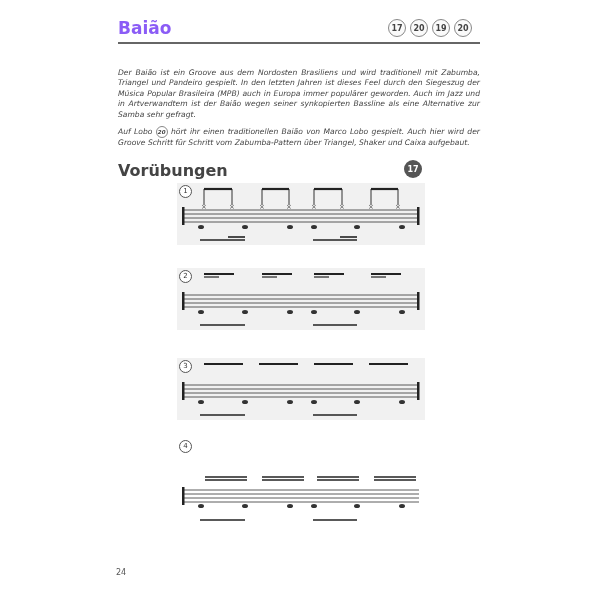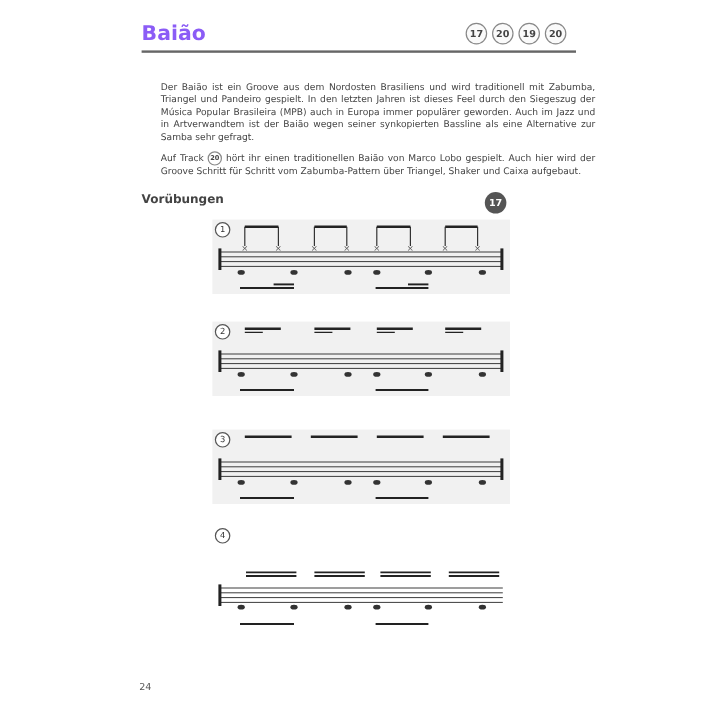"Der Baião ist ein Groove" .para { font-style: none -> italic; left: 134px -> 118px }
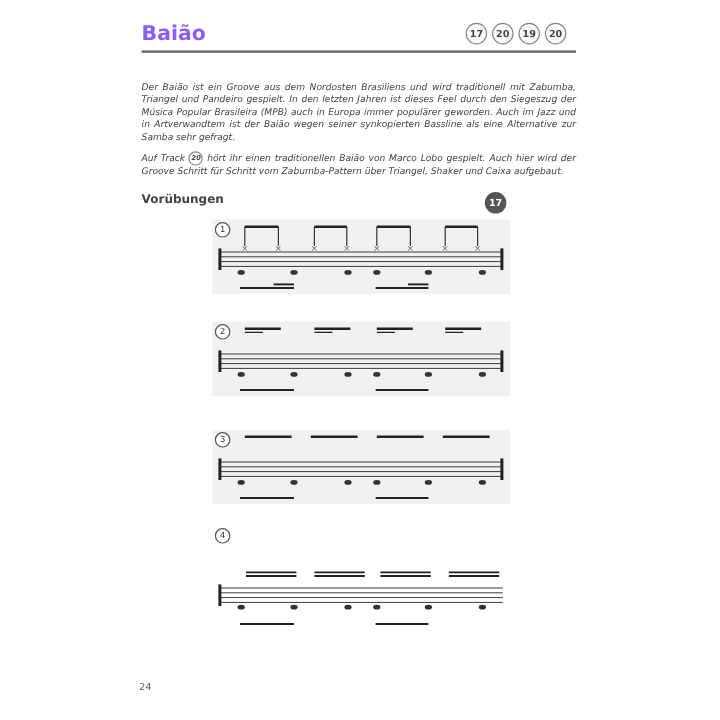"Auf Track" span { text: Track -> Lobo }
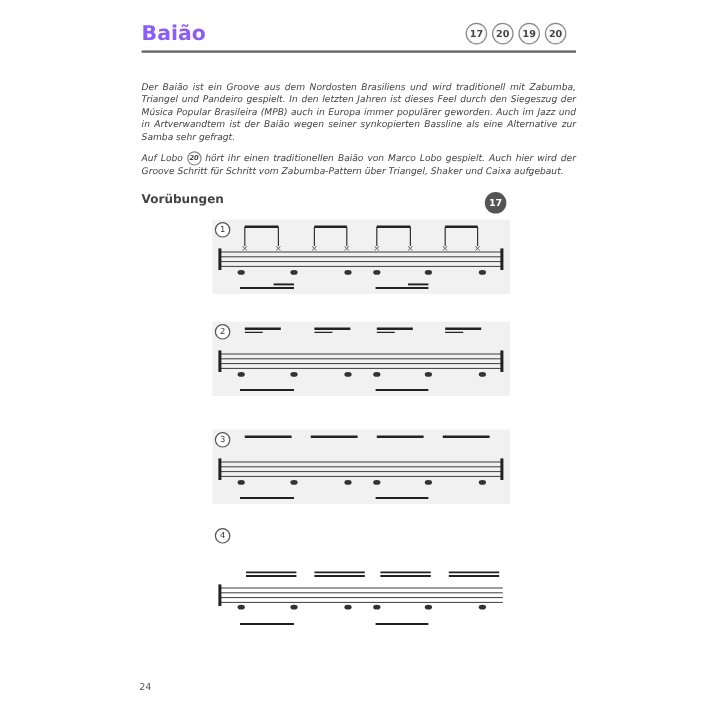"Vorübungen" .section { font-size: 10px -> 16px }
